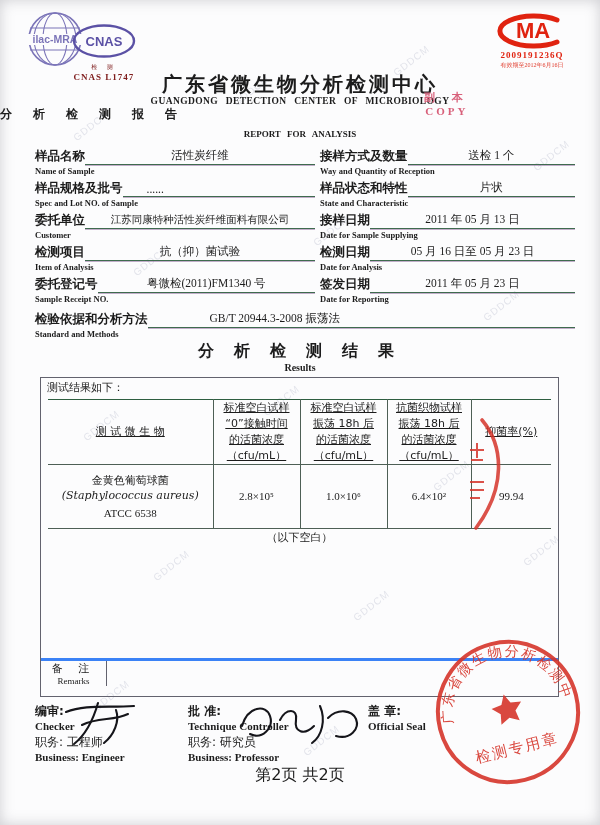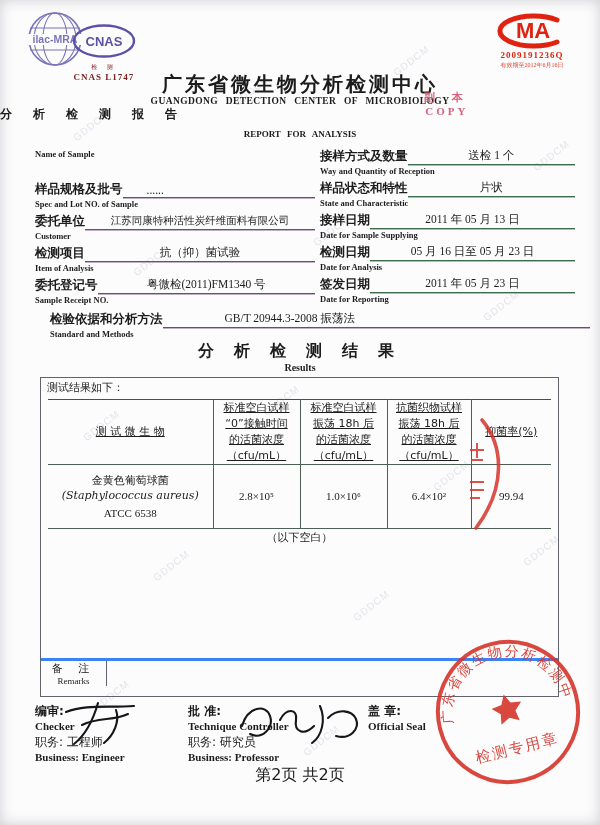"样品名称" div.frow { html: none -> <div> <span>样品名称</span> <span>活性炭纤维</span> </div> }
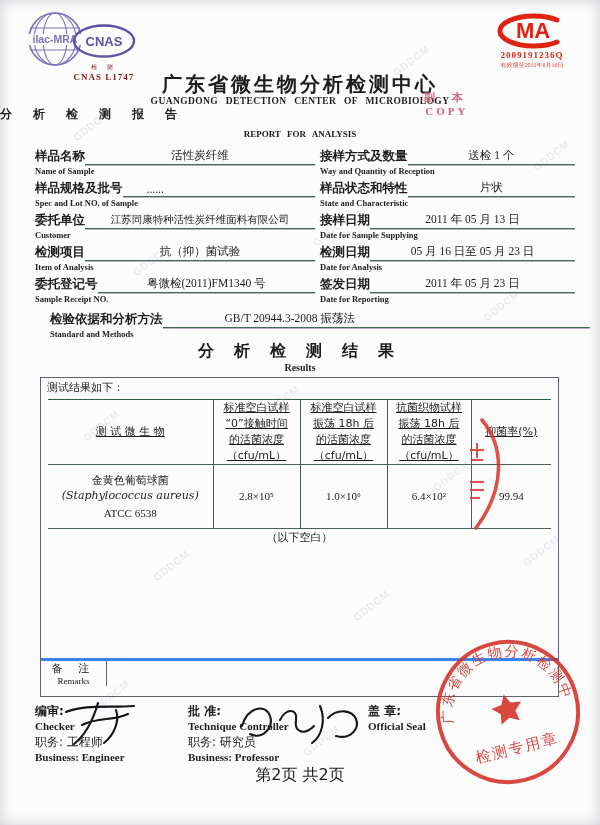"检验依据和分析方法" .methods { left: 50px -> 35px }
